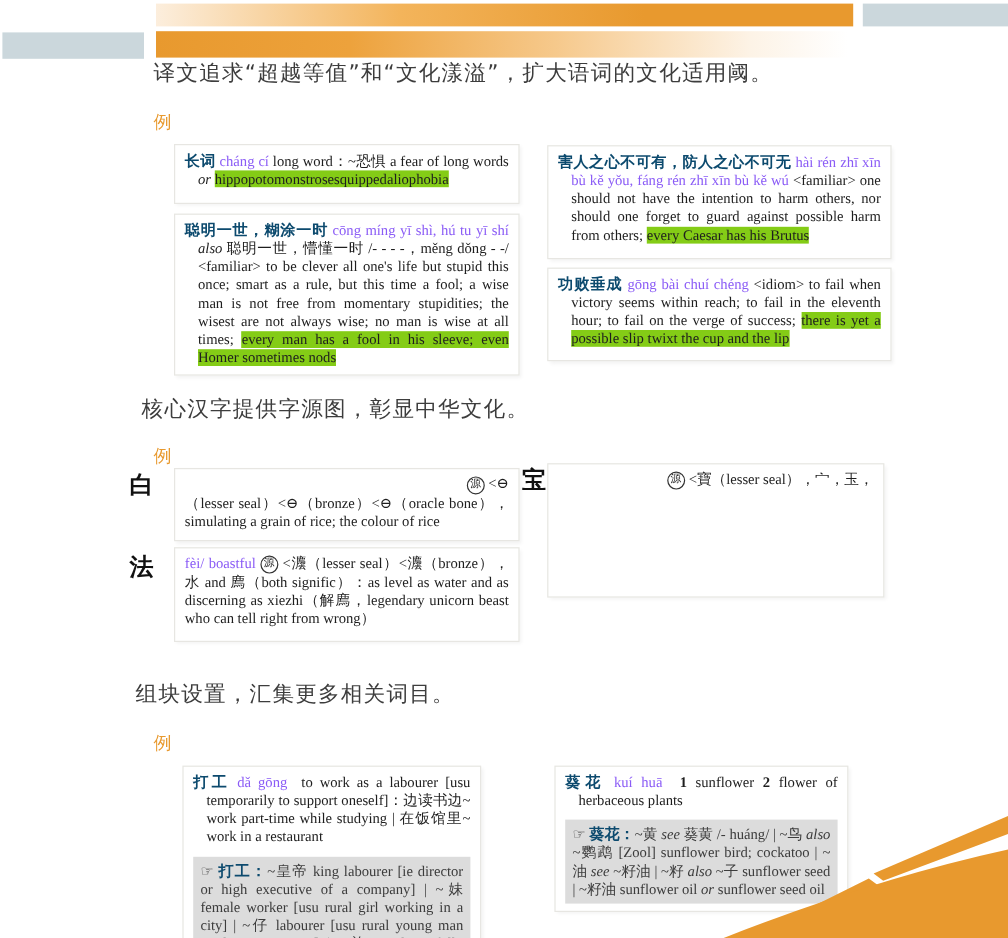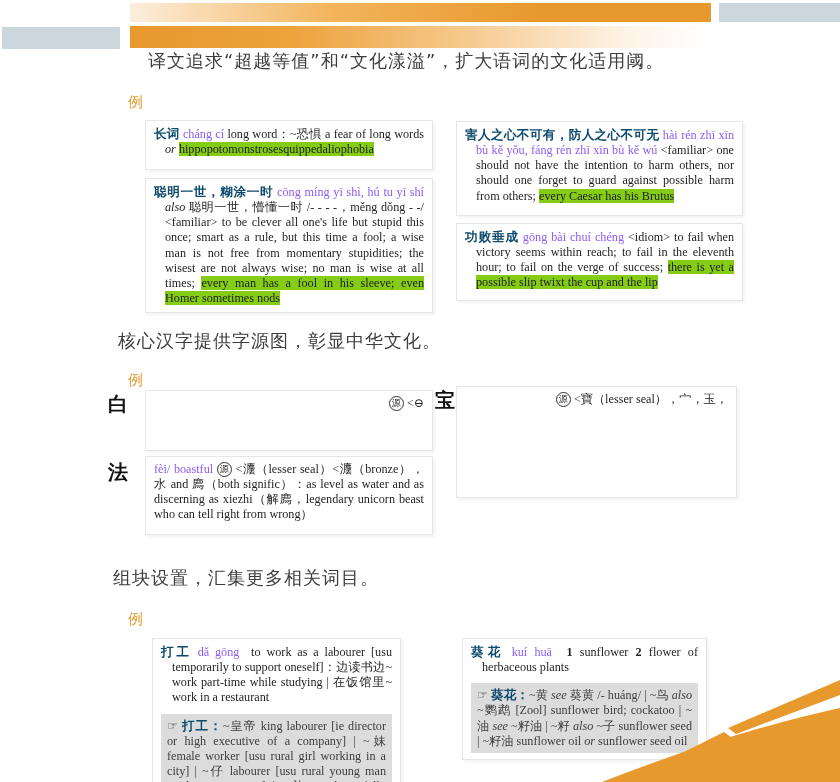"译文追求“超越等值”和“文化漾溢”，扩大语词的文化适用阈。" #h1 { margin-left: 20px -> none }
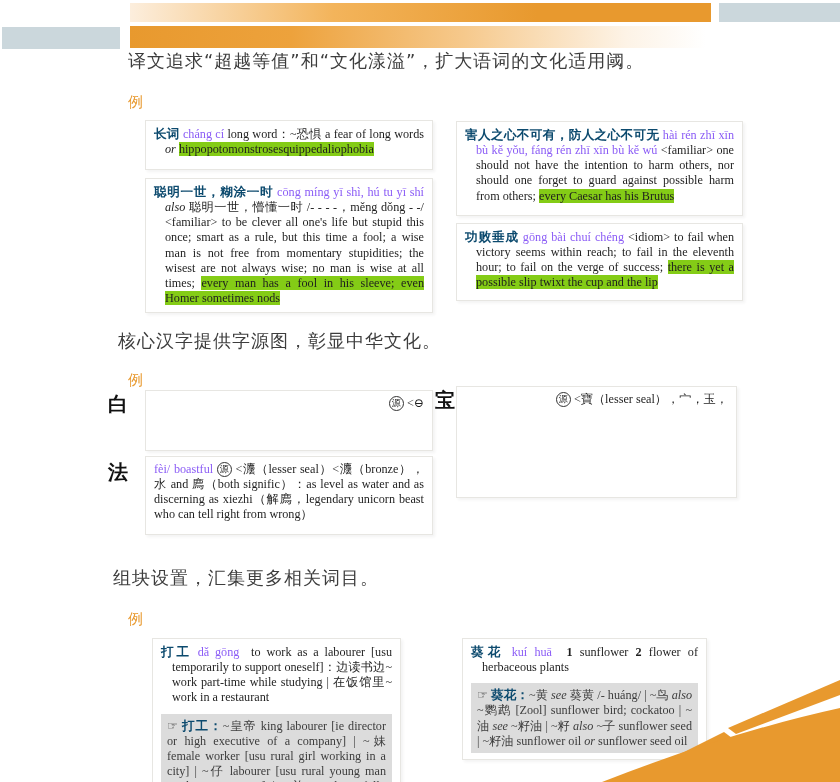"（lesser seal）<⊖（bronze）<⊖（oracle" p { html: none -> <p>（lesser seal）&lt;⊖（bronze）&lt;⊖（oracle bone），simulating a grain of rice; the colour of rice</p> }
